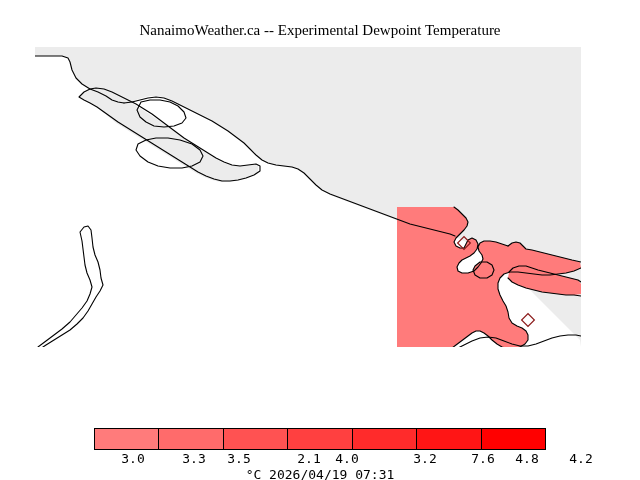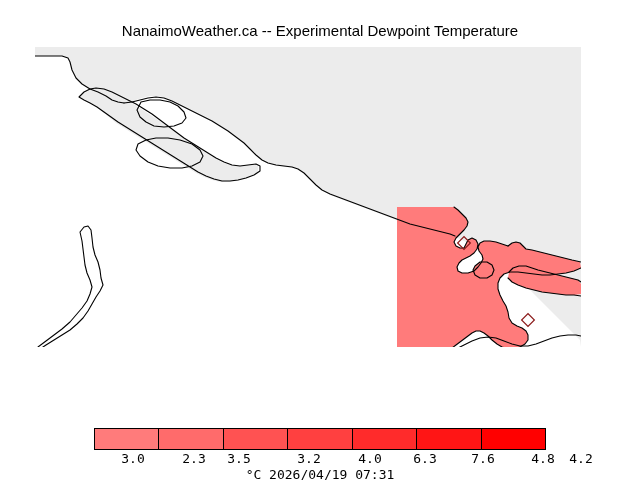"NanaimoWeather.ca -- Experimental" .title { font-family: Liberation Sans, sans-serif -> Liberation Serif, serif }
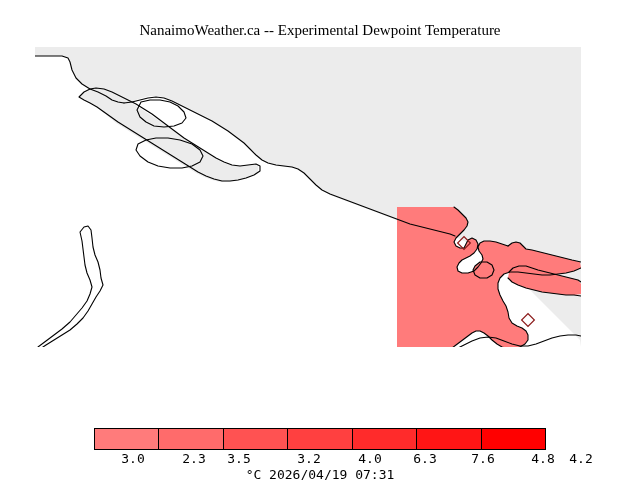"2.3" span.tick { text: 2.3 -> 3.3 }
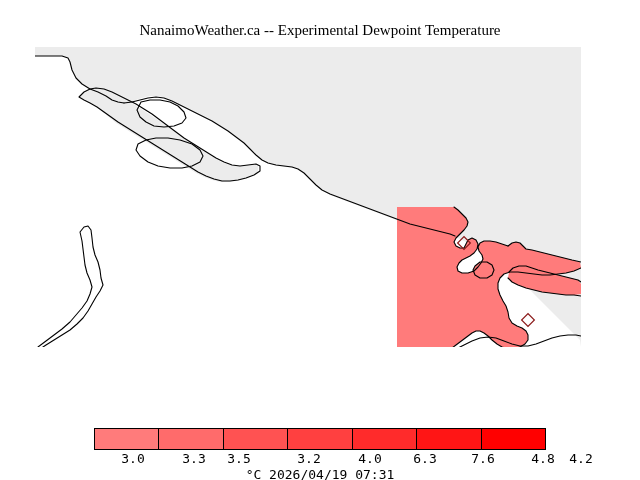"3.2" span.tick { text: 3.2 -> 2.1 }
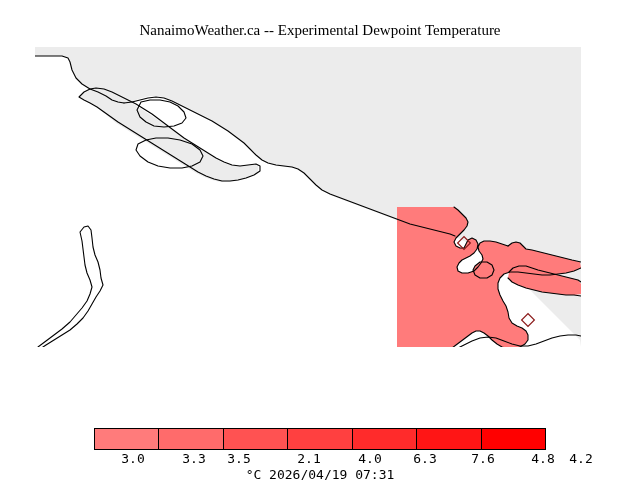"4.0" span.tick { left: 335px -> 312px }
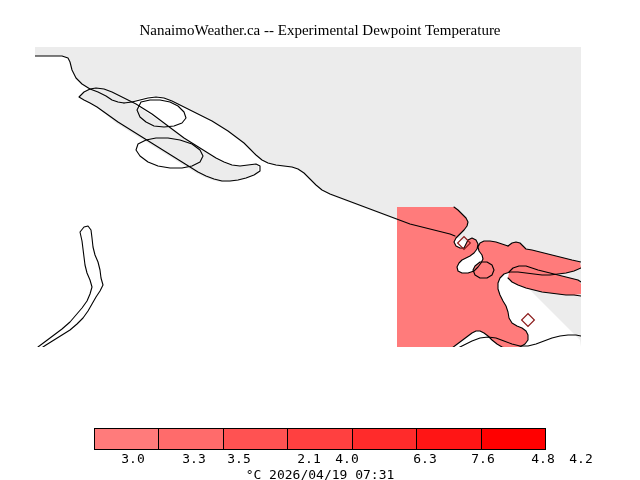"6.3" span.tick { text: 6.3 -> 3.2 }
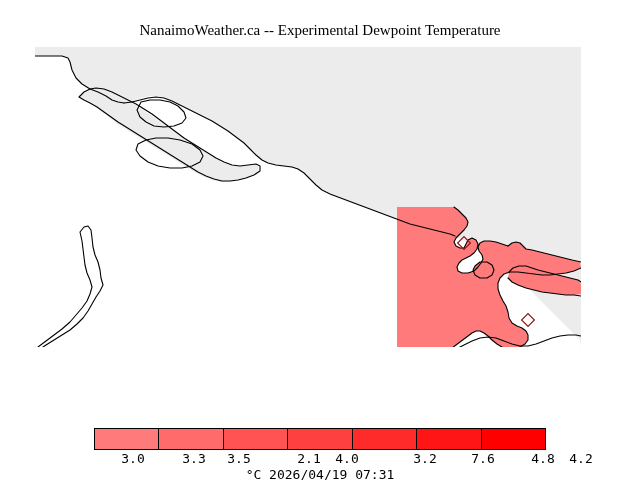"4.8" span.tick { left: 508px -> 492px }
